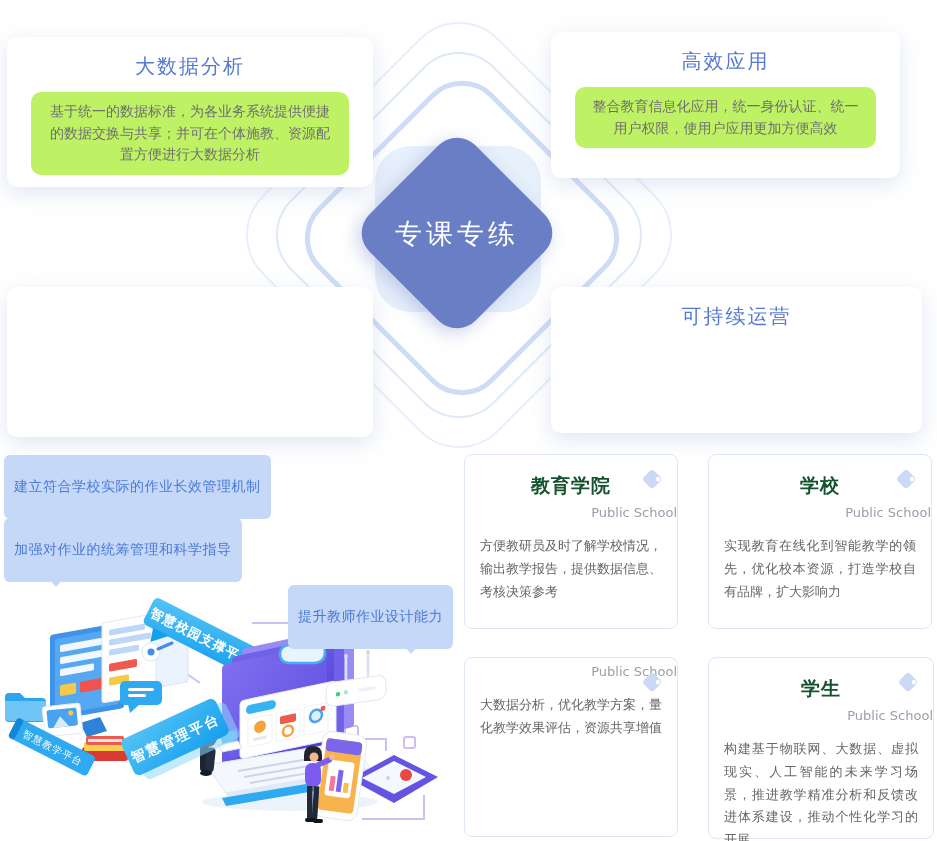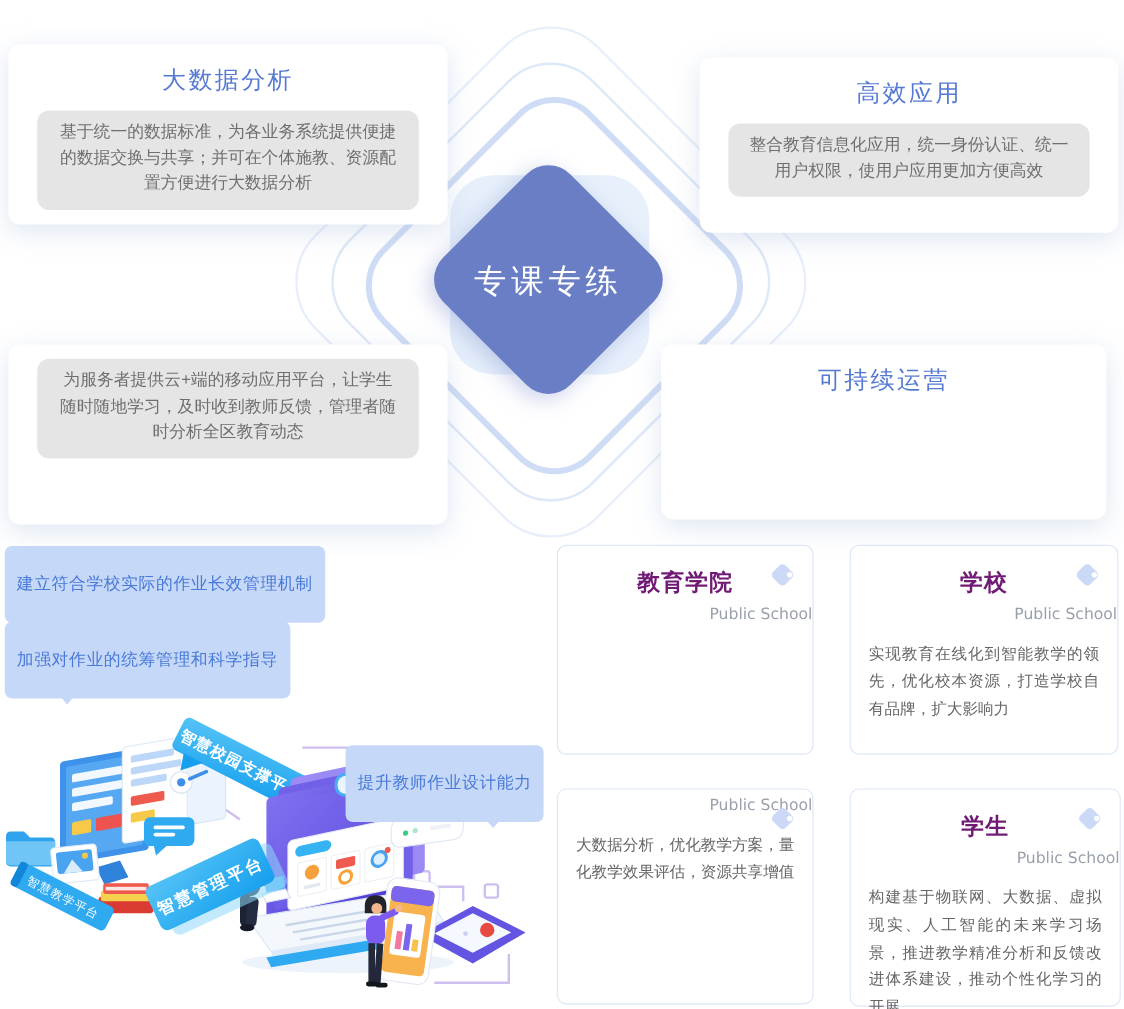"高效应用" .fc-tr { margin-left: 32px -> none; top: 48px -> 32px }
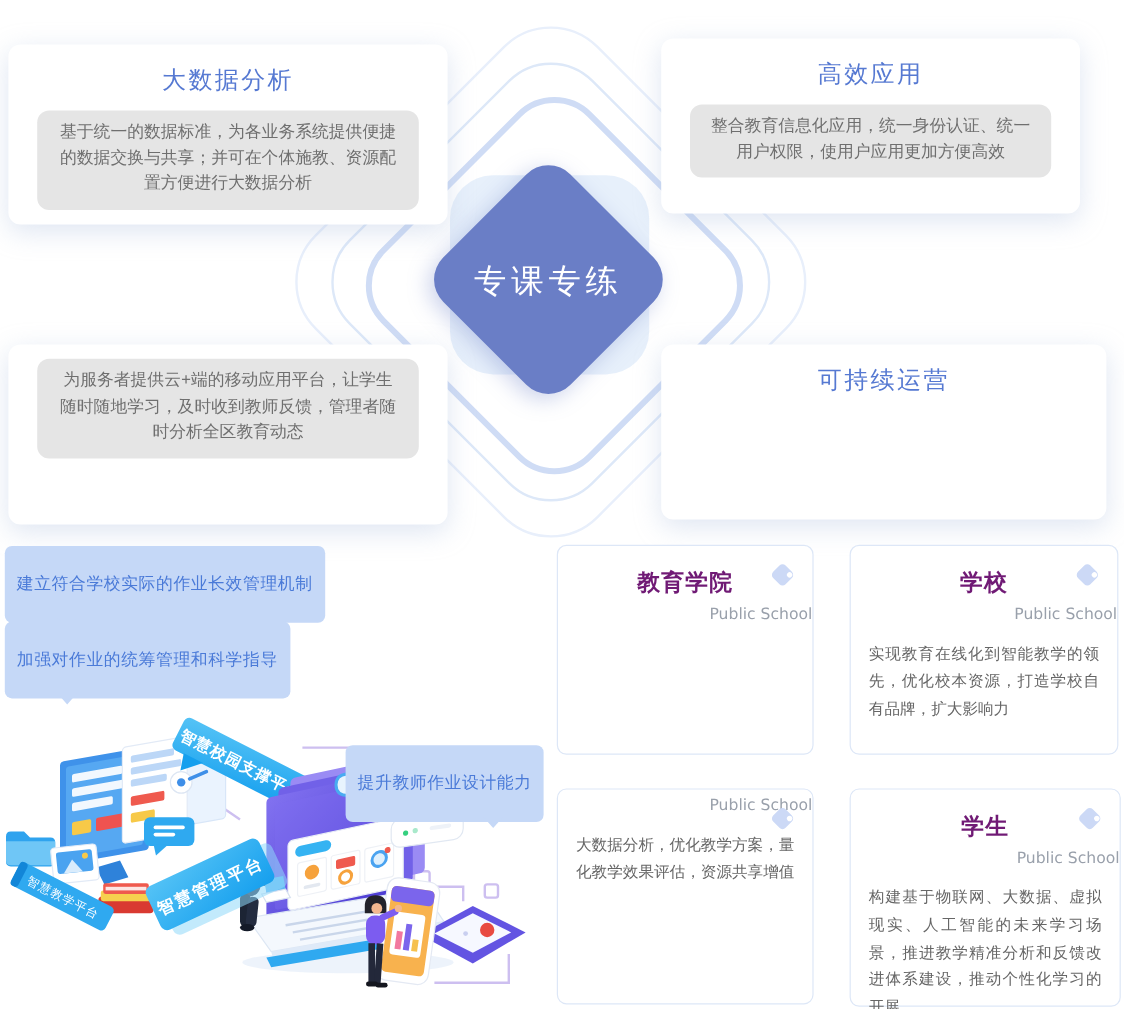"基于统一的数据标准，为各业务系统提供便捷的数据交换与共享；并可在个体施教、资源配" .feature-body { background: #e5e5e5 -> #bef264; font-family: Liberation Mono, monospace -> none }
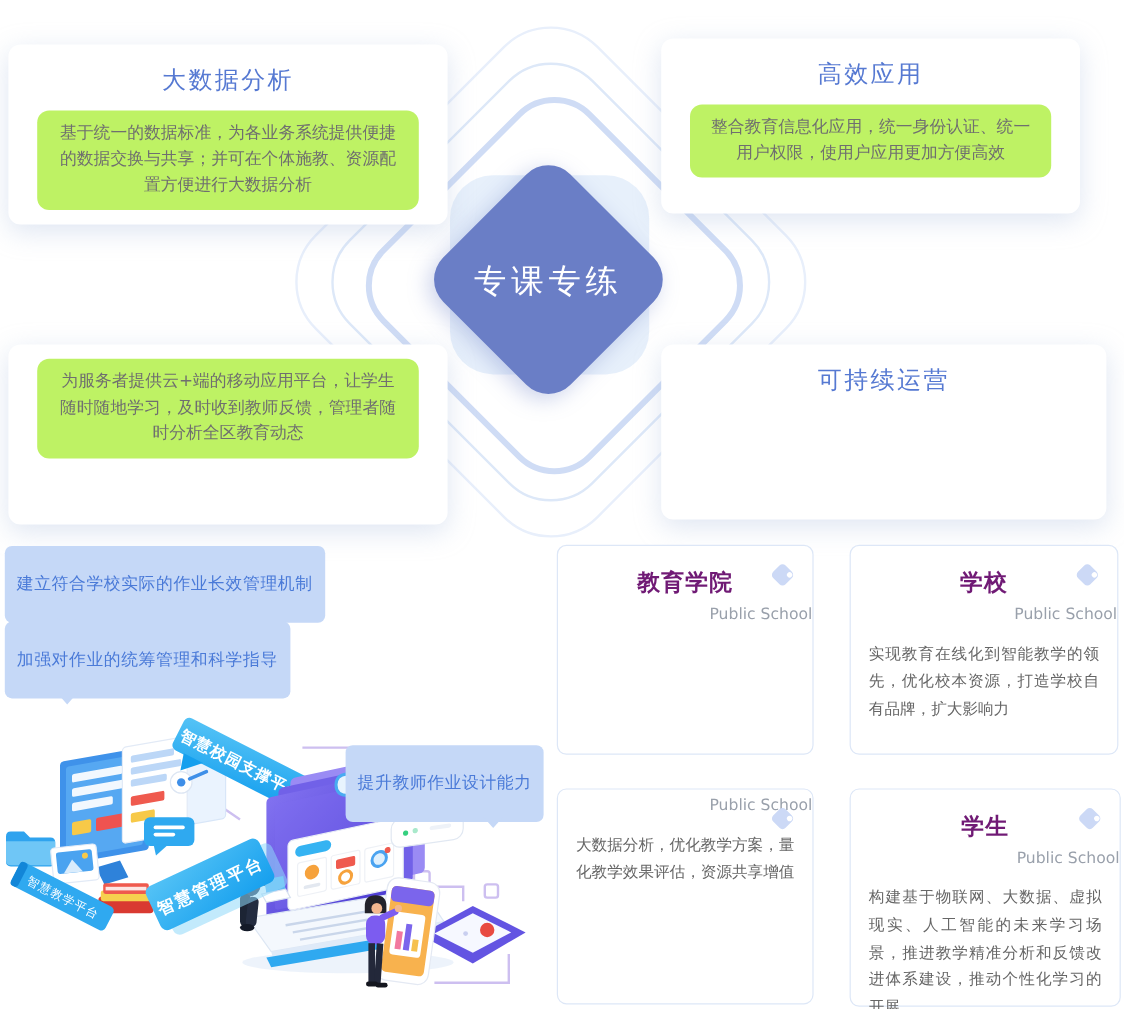"为服务者提供云+端的移动应用平台，让学生随时随地学习，及时收到教师反馈，管理者随" div.feature-body { html: <div>为服务者提供云+端的移动应用平台，让学生随时随地学习，及时收到教师反馈，管理者随时分析全区教育动态</div> -> none }
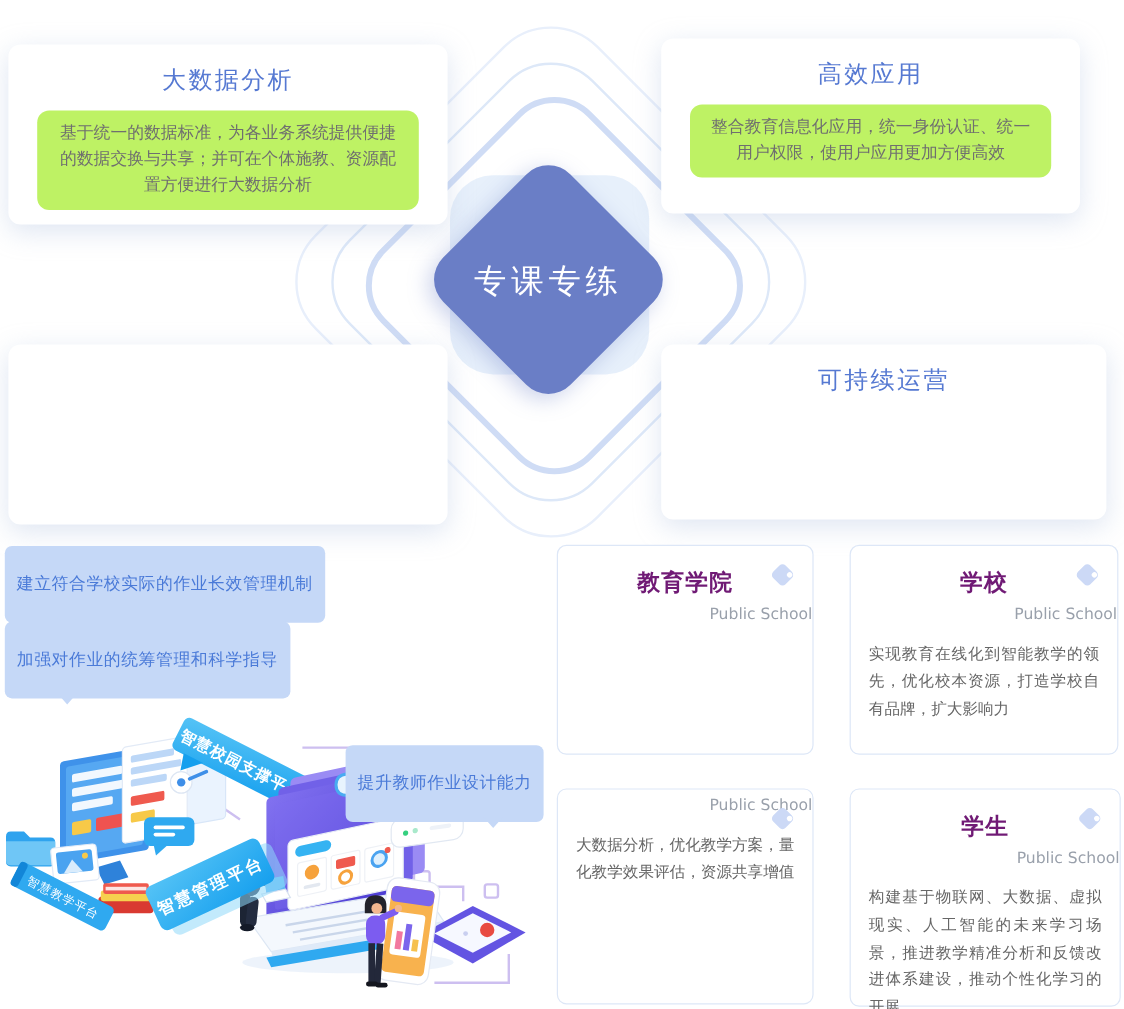"教育学院" .role-title { color: #701a75 -> #14532d }
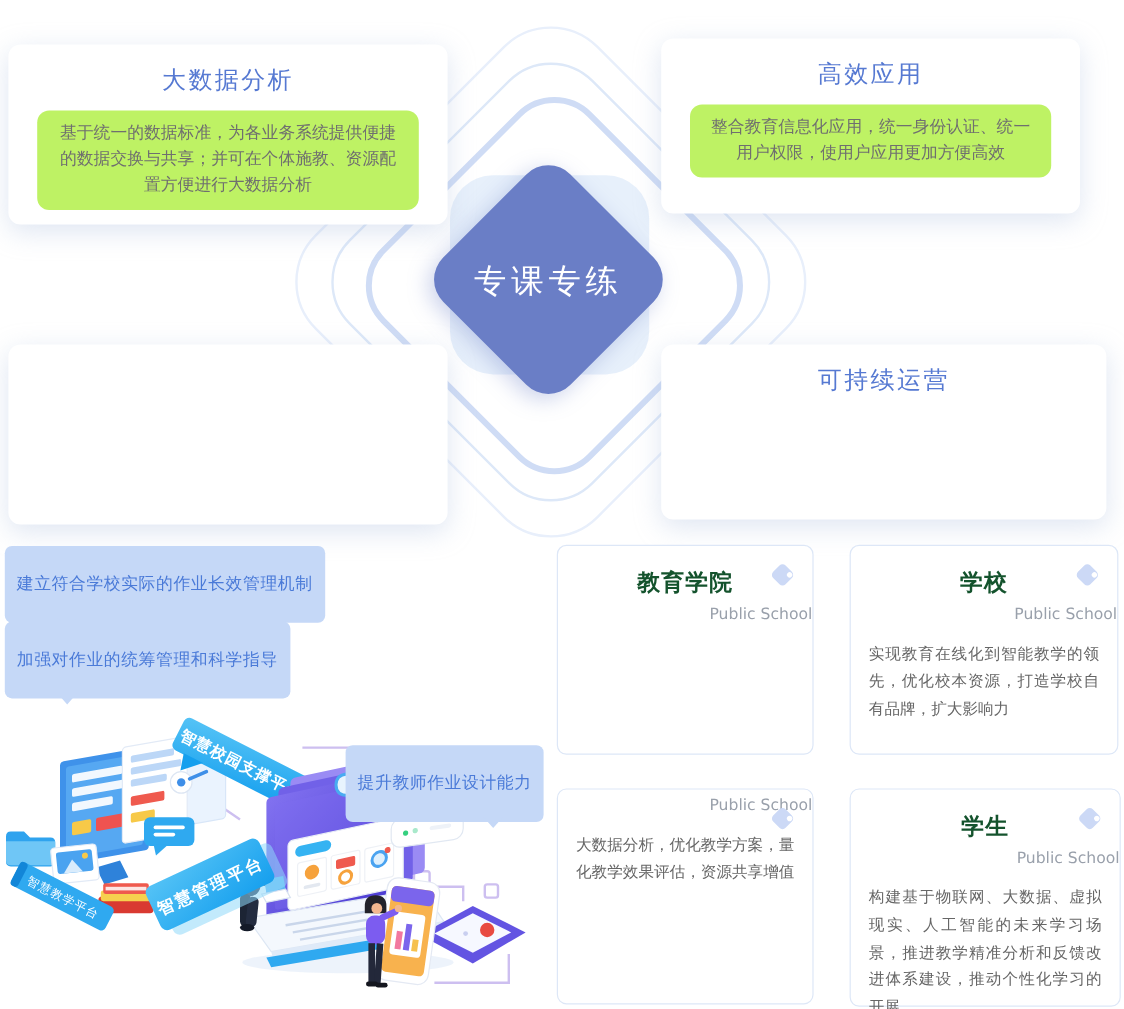"方便教研员及时了解学校情况，输出教学报告，提供数据信息、考核决策参考" div.role-body { html: none -> <div>方便教研员及时了解学校情况，输出教学报告，提供数据信息、考核决策参考</div> }
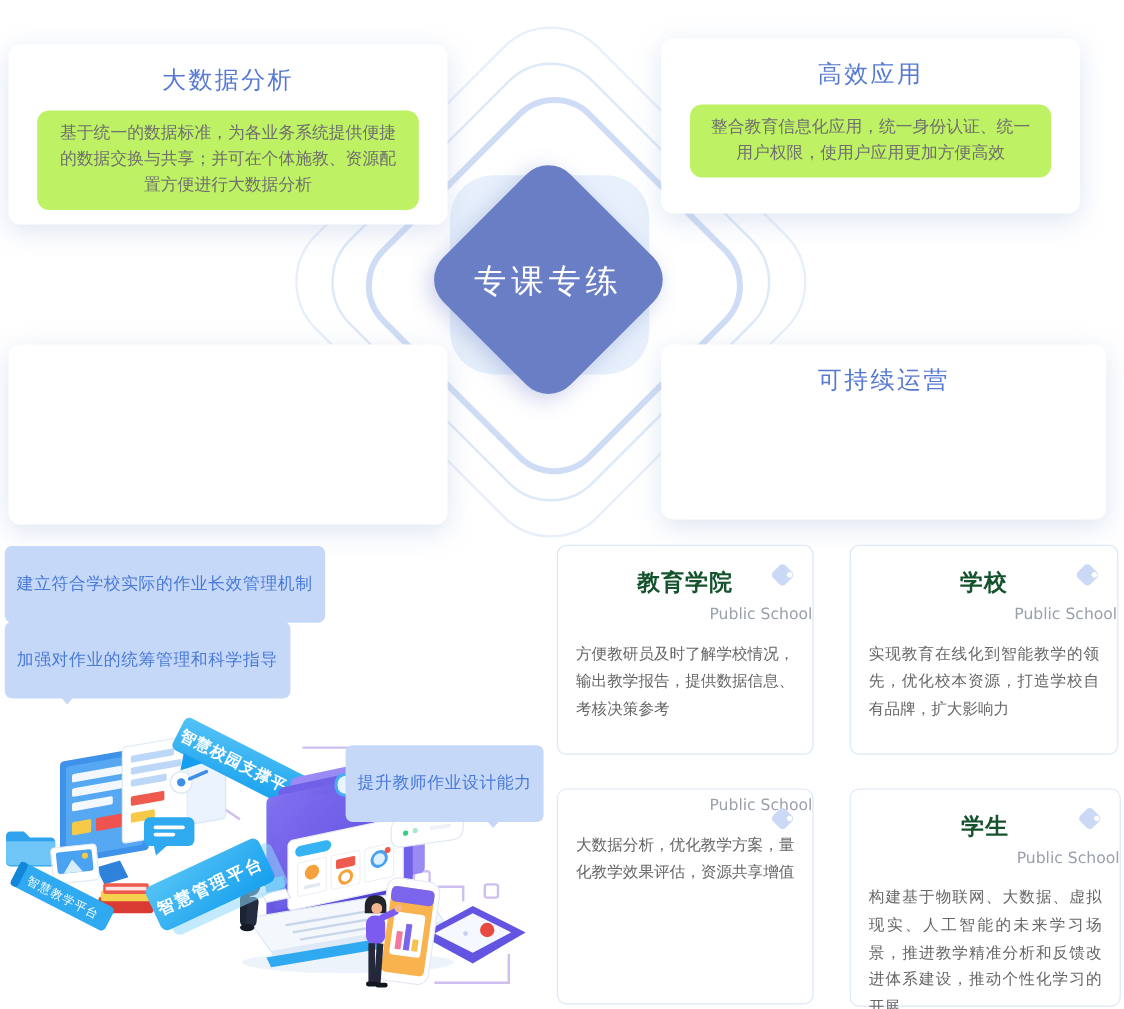"提升教师作业设计能力" .bb3 { margin-top: 36px -> none }
